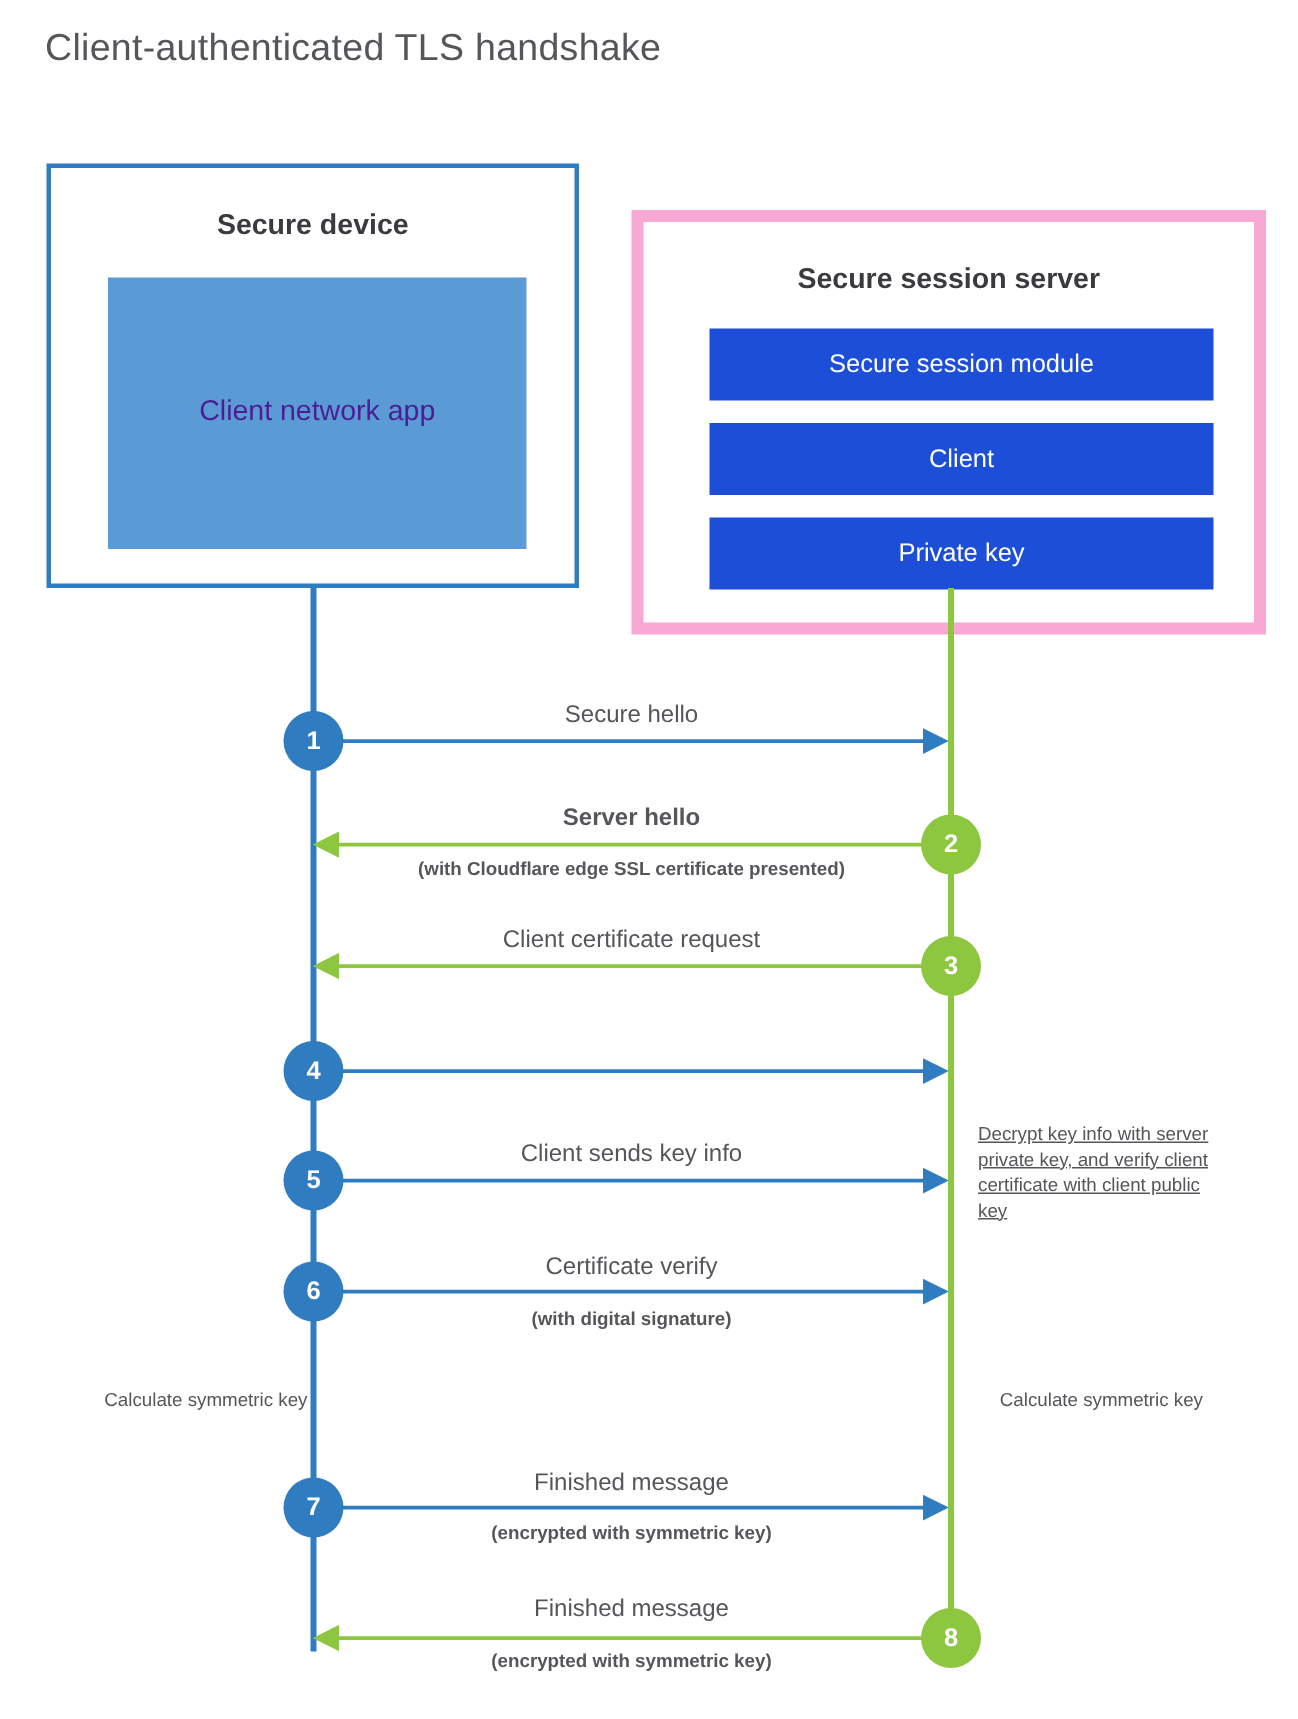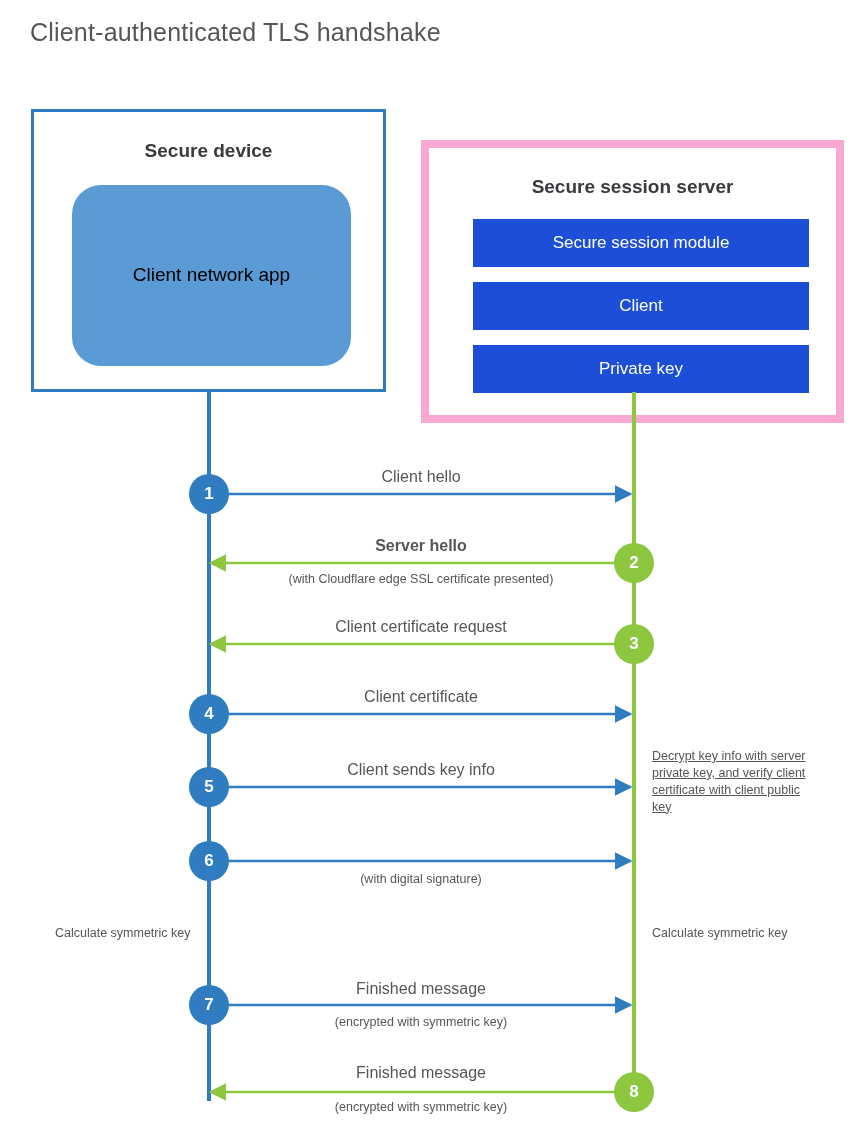"Client network app" #client-app { border-radius: 29px -> none; color: #000000 -> #4c1d95 }
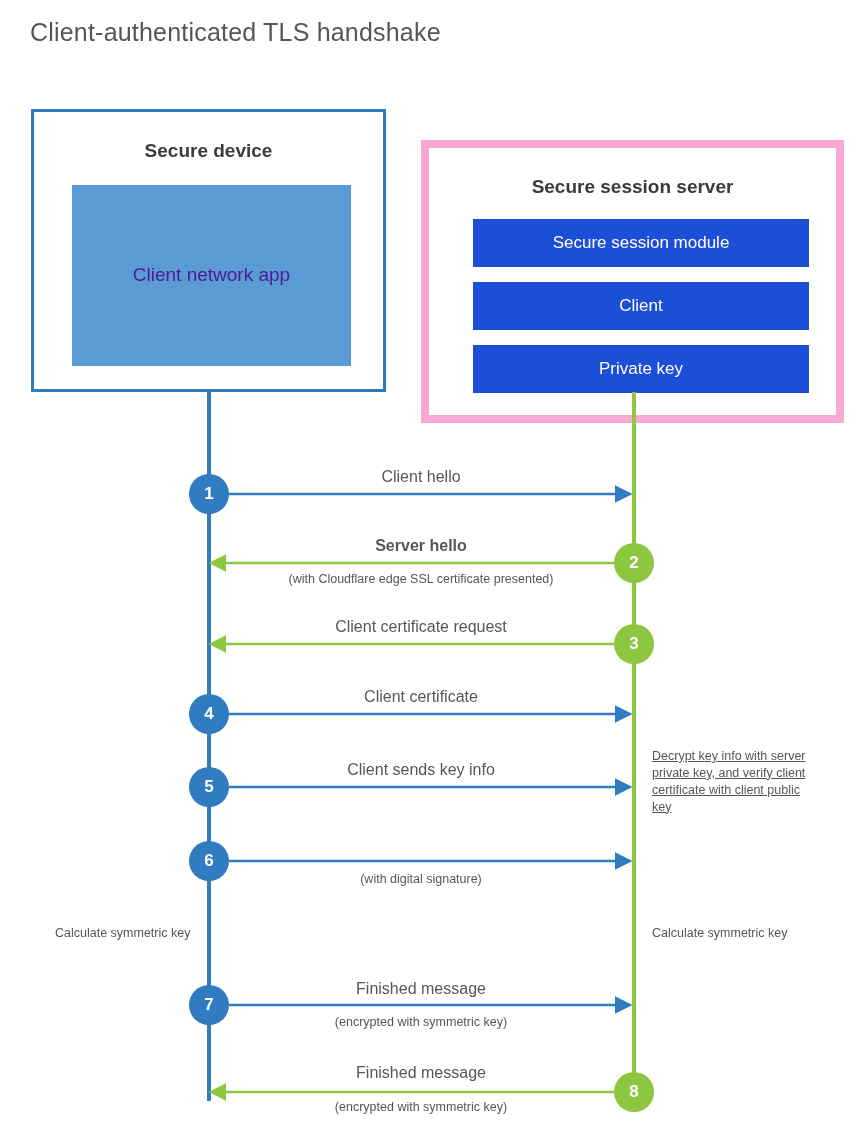"Client hello" div.msg-label { text: Client -> Secure }
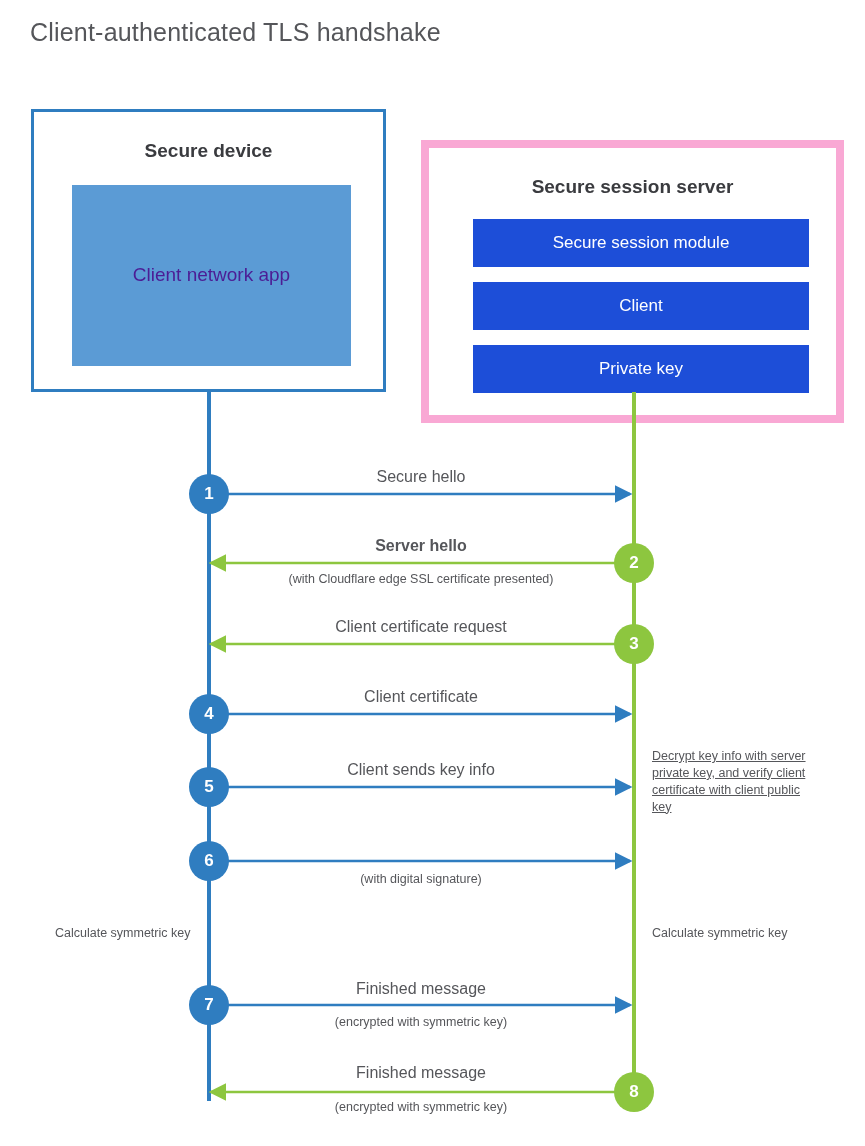"(with Cloudflare edge SSL certificate" .msg-sub { font-weight: none -> bold }
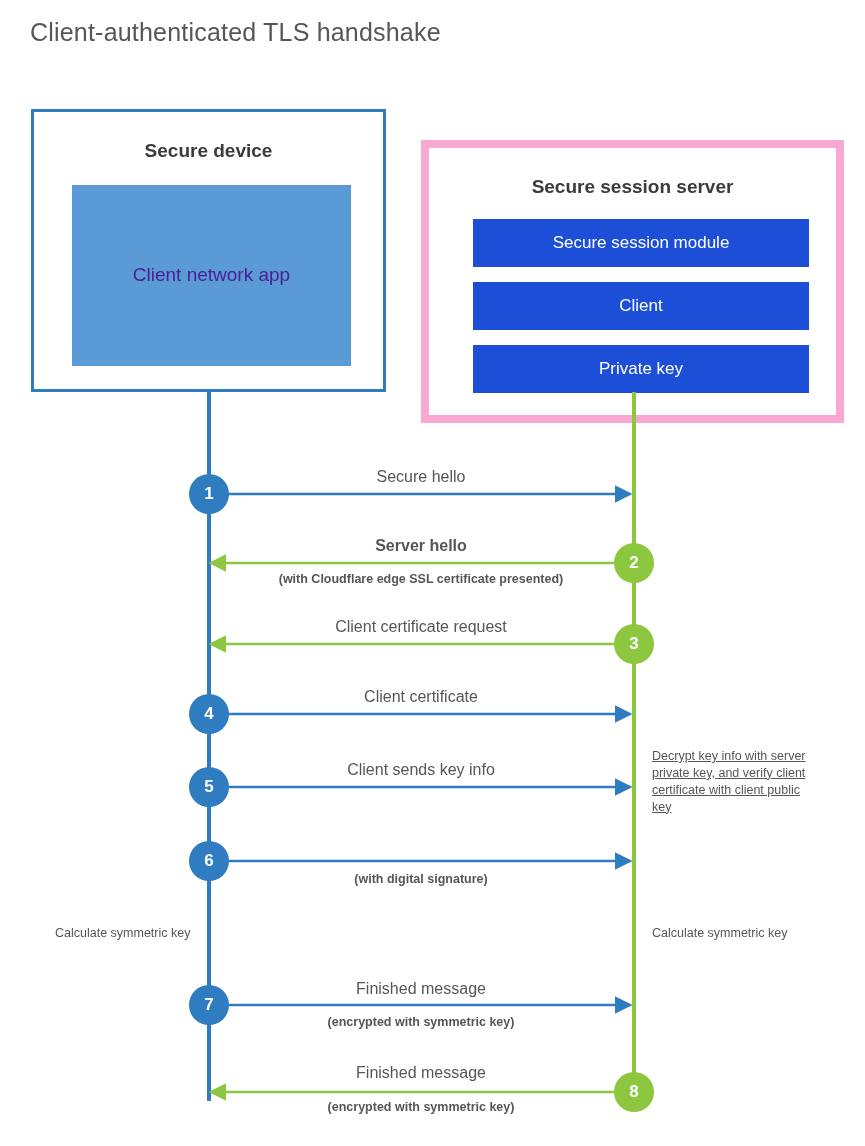"Client certificate" div.msg-label { html: <div>Client certificate</div> -> none }
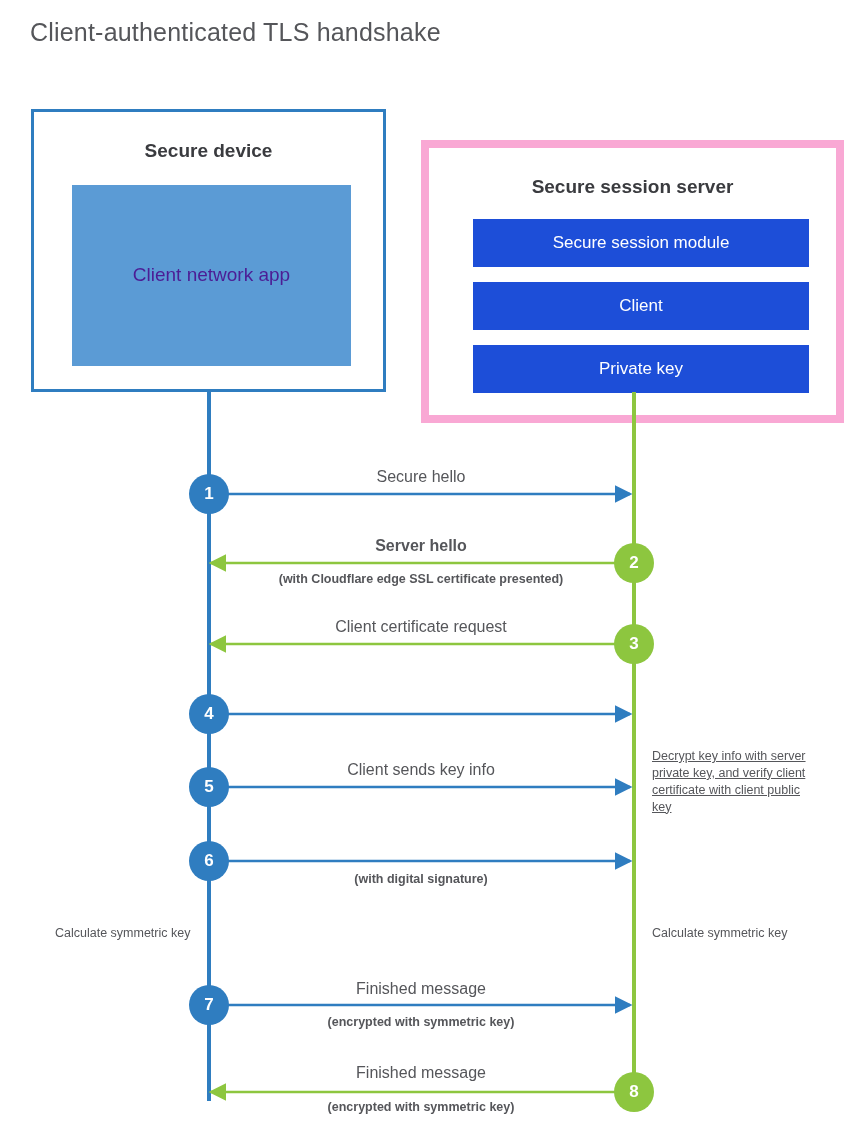"Certificate verify" div.msg-label { html: none -> <div>Certificate verify</div> }
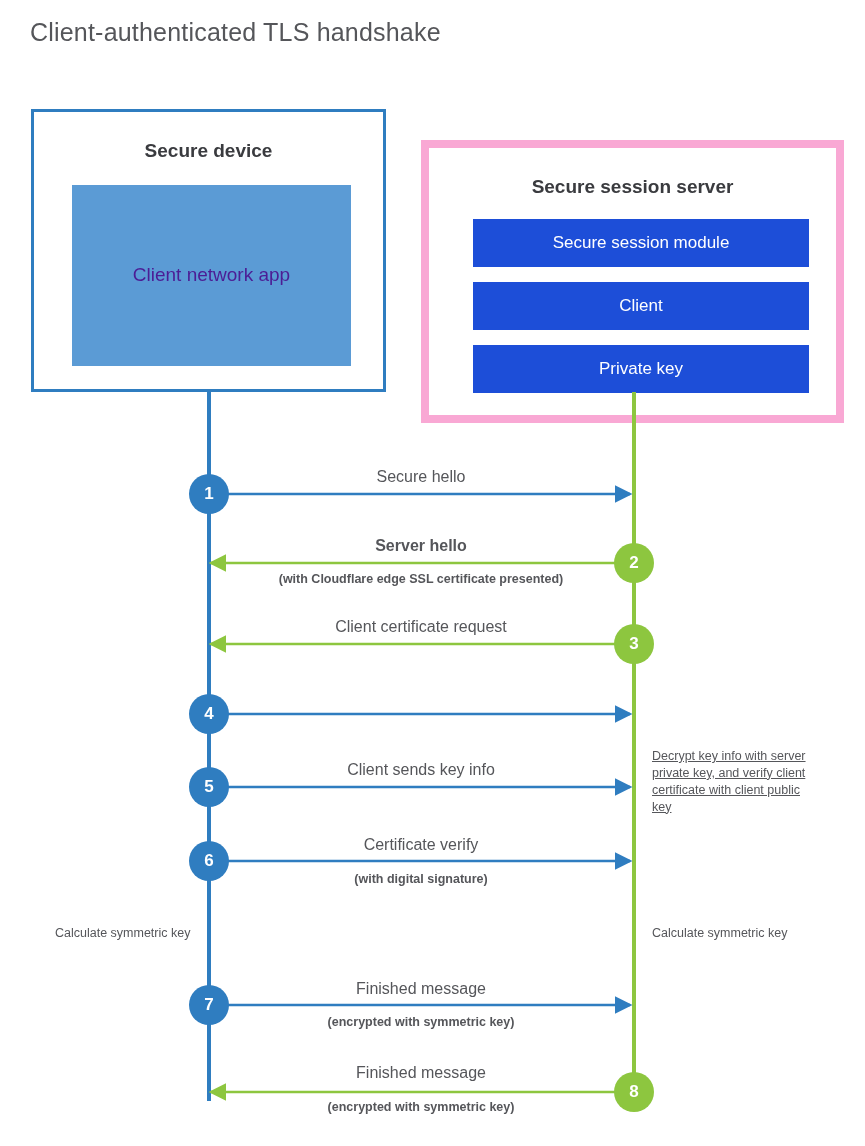"Calculate symmetric key" .side-note { text-align: left -> right }
